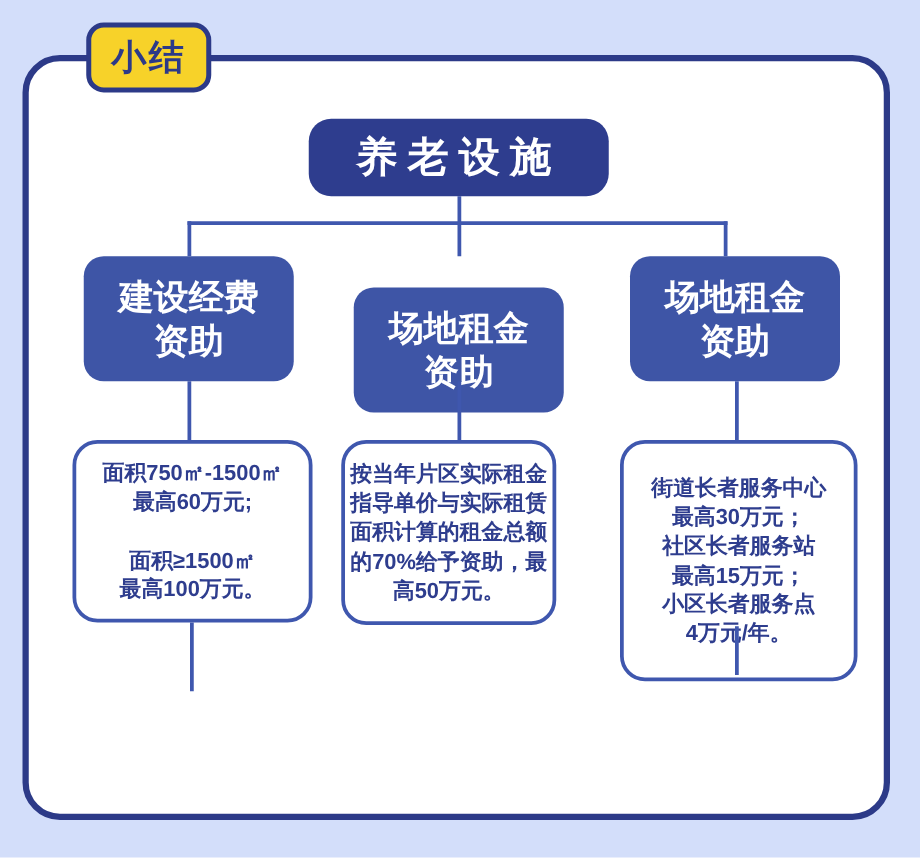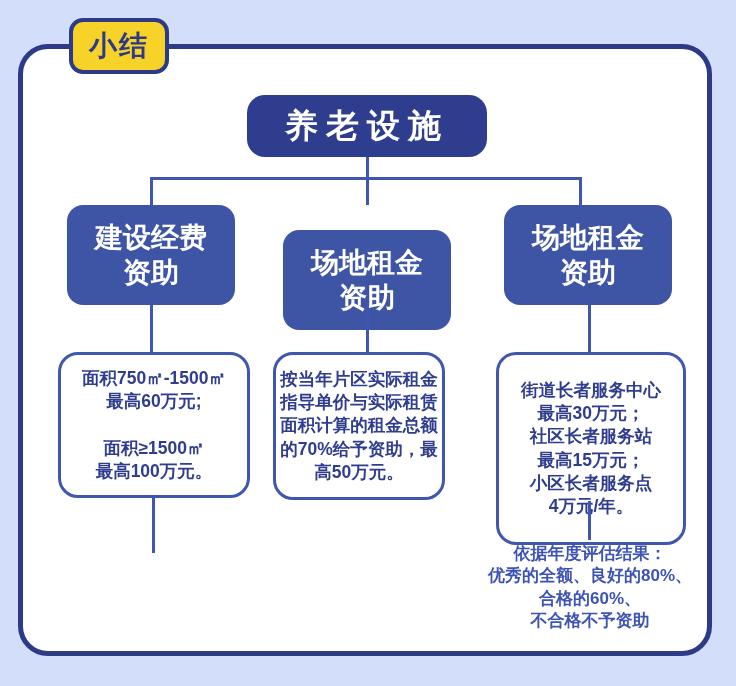"依据年度评估结果：" div.note { html: <div>依据年度评估结果： 优秀的全额、良好的80%、 合格的60%、 不合格不予资助</div> -> none }
